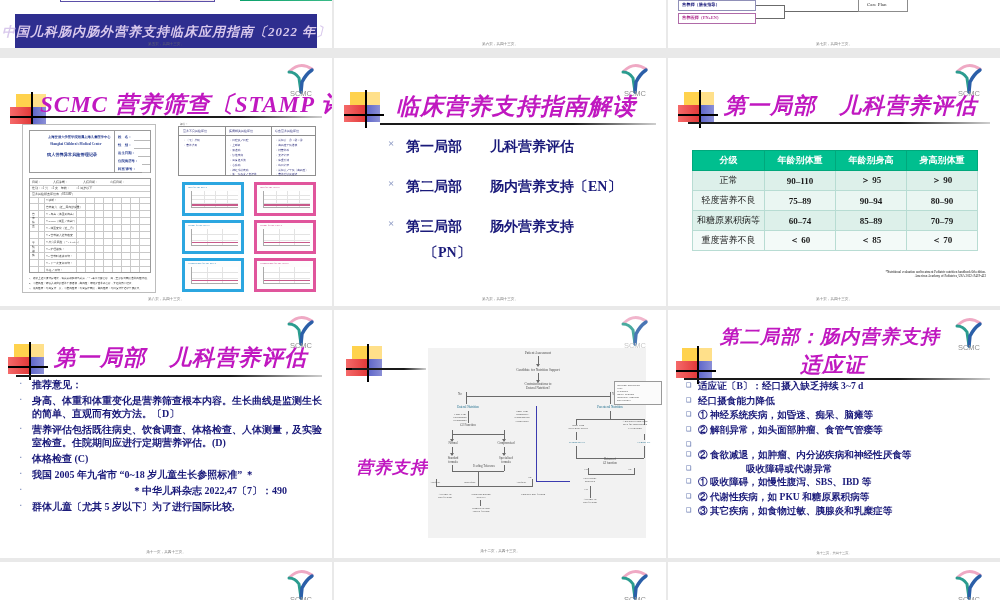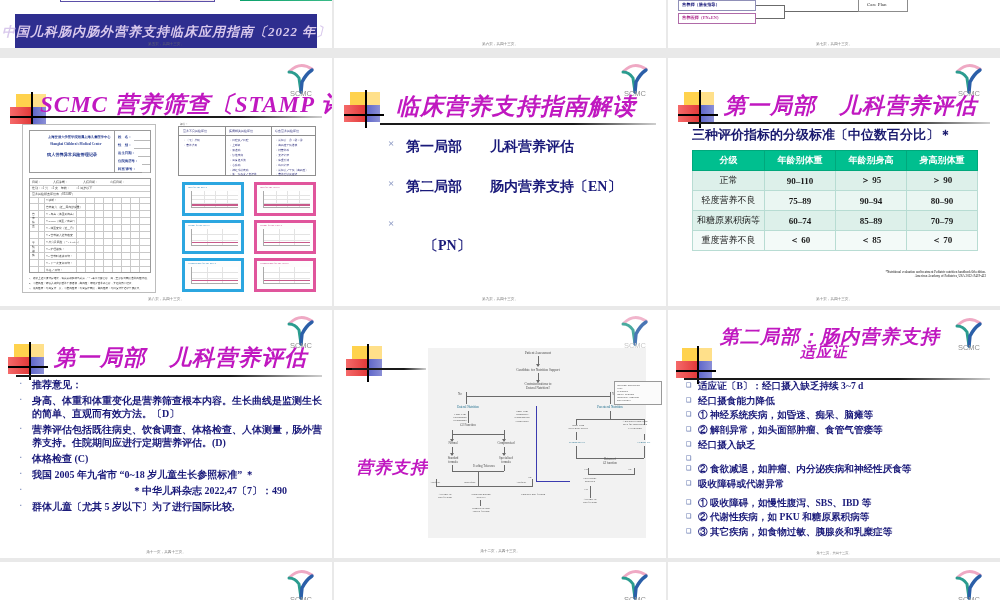"三种评价指标的分级标准〔中位数百分比〕＊" div.s-sub { html: <div>三种评价指标的分级标准〔中位数百分比〕＊</div> -> none }
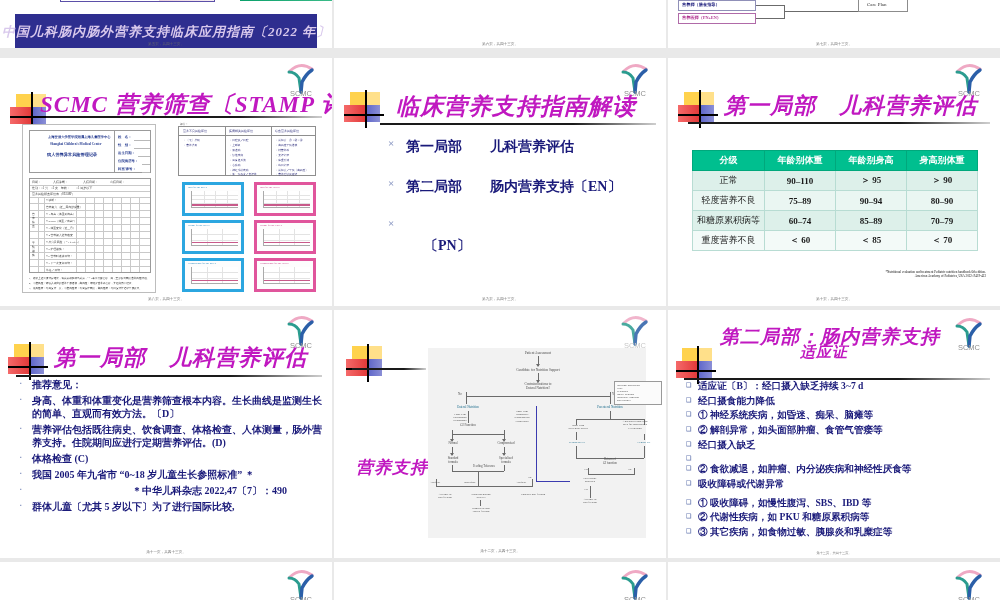"第三局部 肠外营养支持" span.tx { html: none -> <span>第三局部 肠外营养支持</span> }
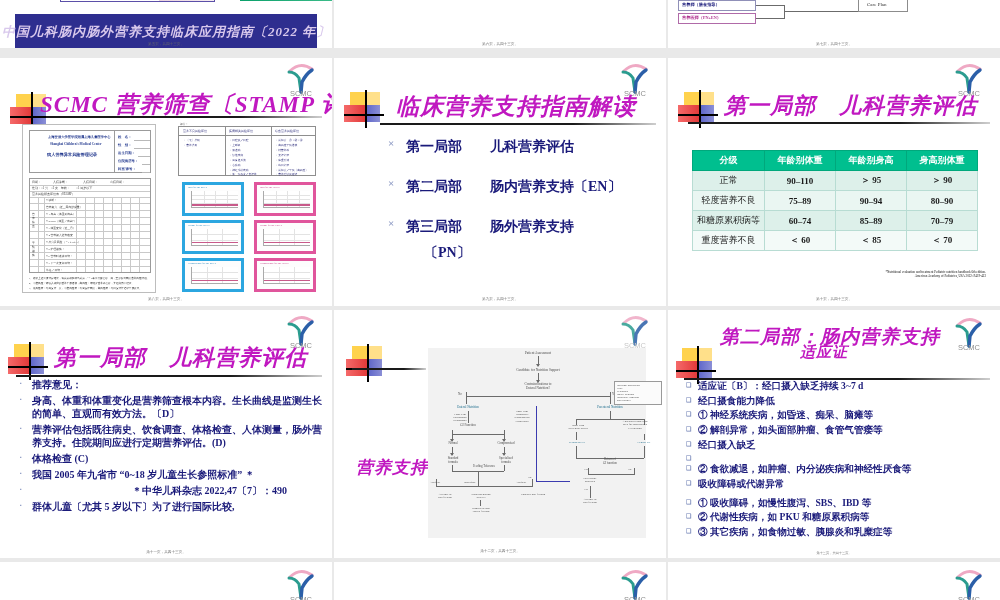"适应证" h1.s-title { font-size: 15px -> 21px; top: 33px -> 41px }
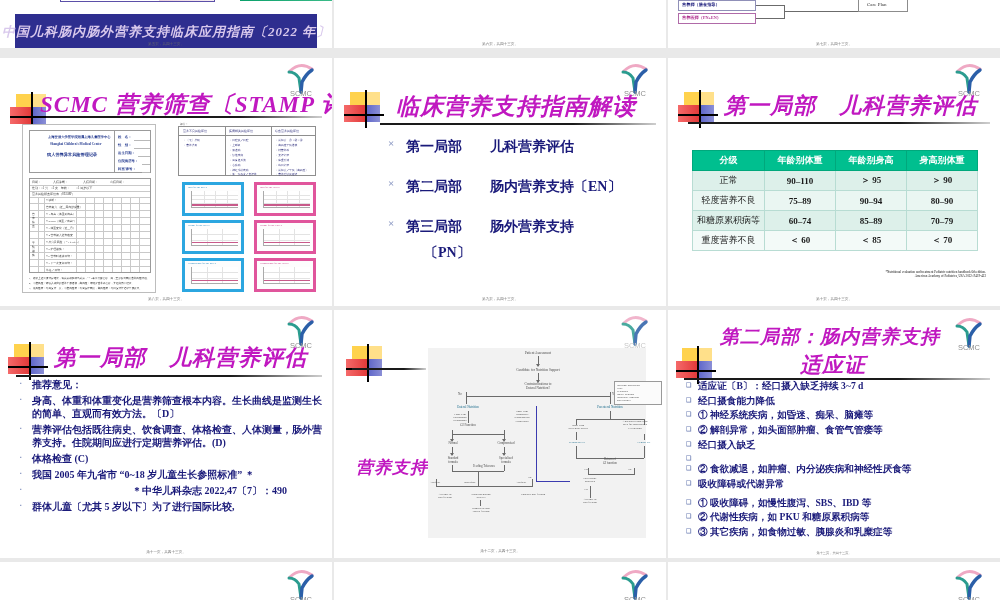"营养评估包括既往病史、饮食调查、体格检查、人体测量，肠外营养支持。住院期间应进行" span.tx { text: 肠外营养支持 -> 及实验室检查 }
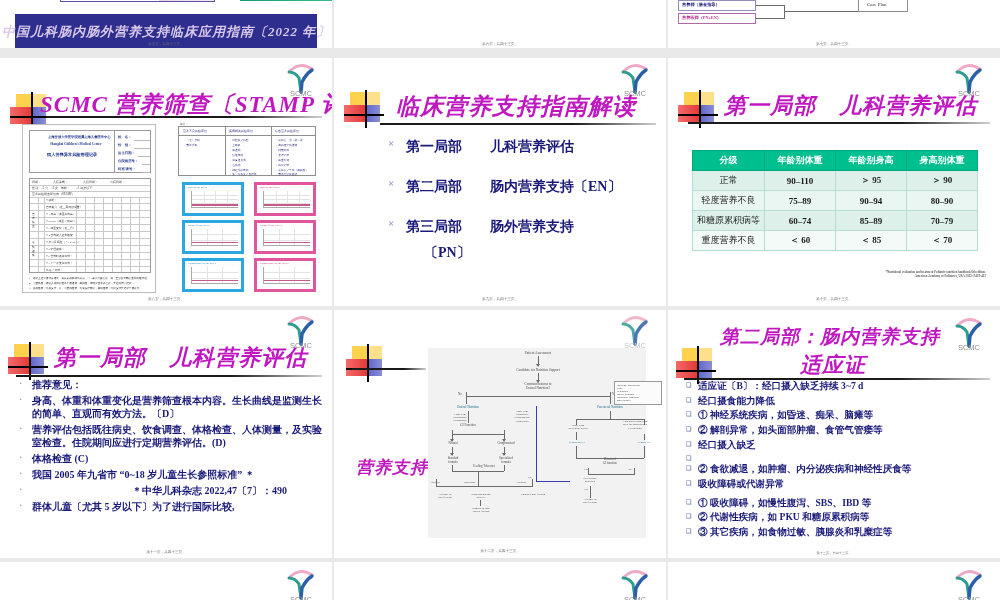"经口摄入缺乏" div.bl { html: <div> <span>❑</span> <span>经口摄入缺乏</span> </div> -> none }
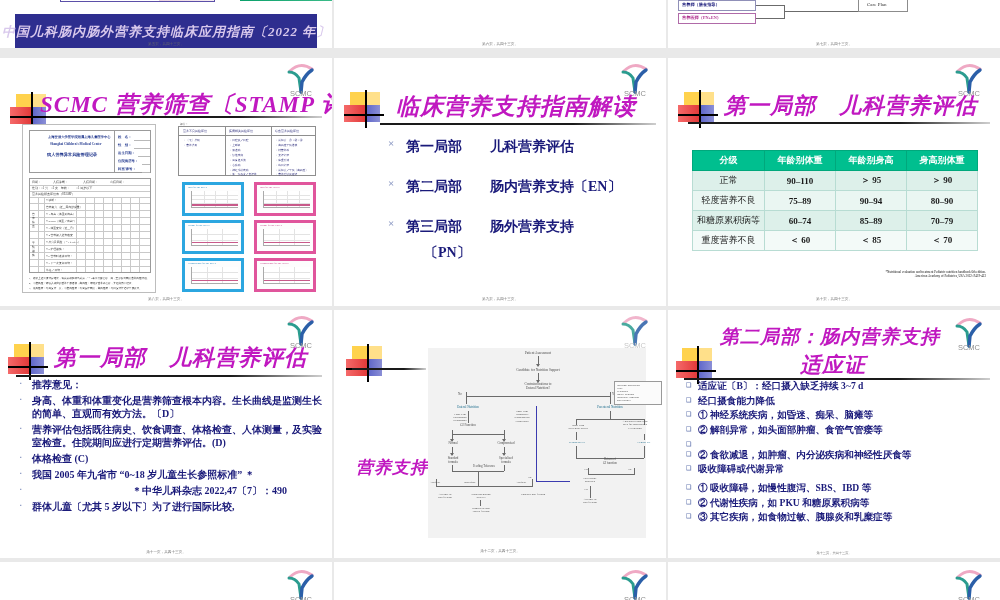"吸收障碍或代谢异常" div.bl { gap: none -> 48px; margin-bottom: 6px -> 0 }
